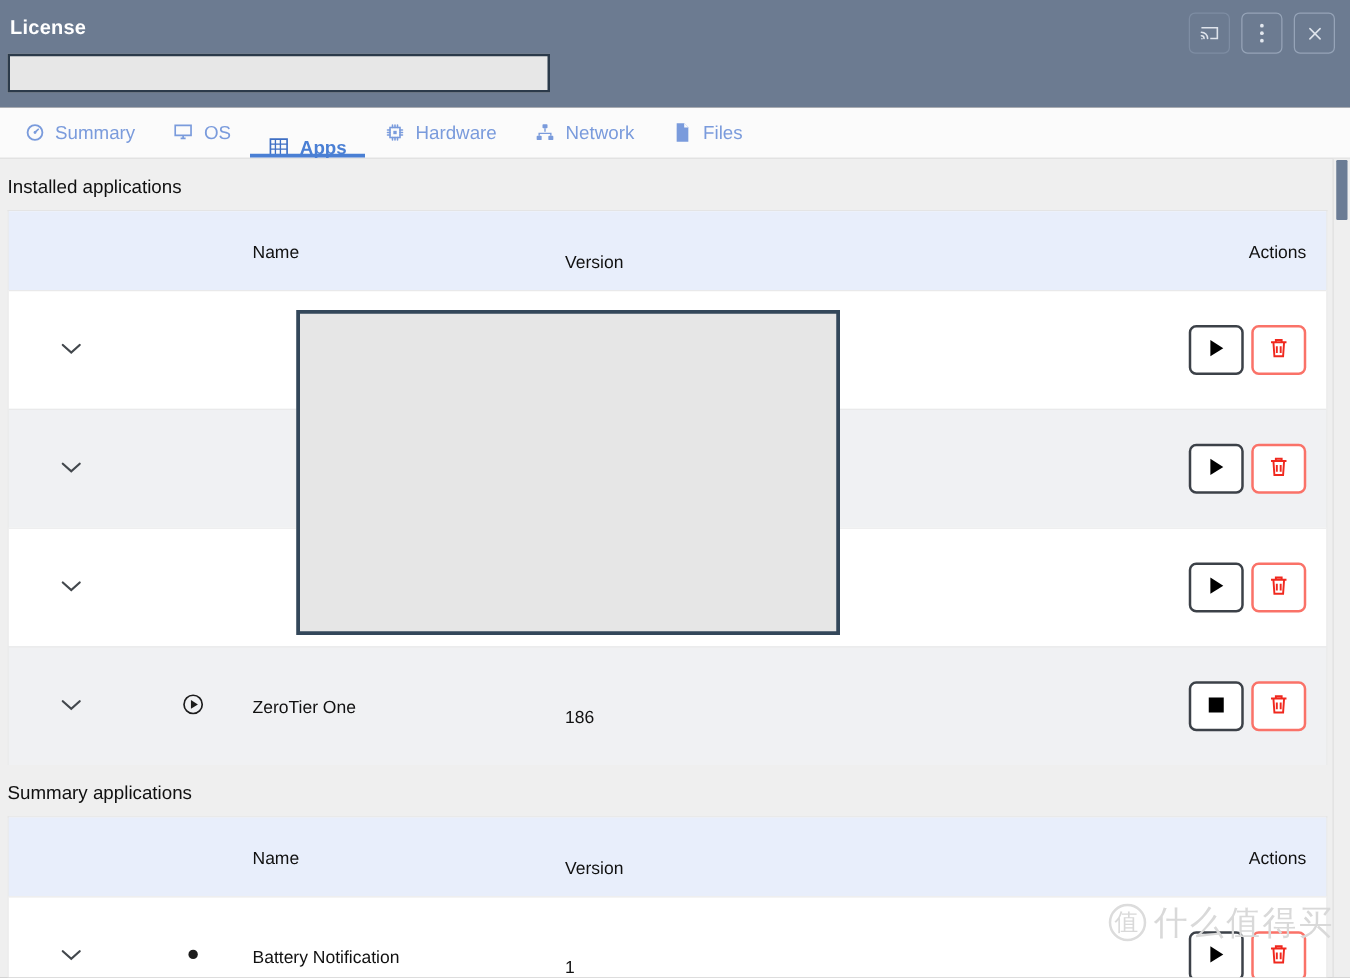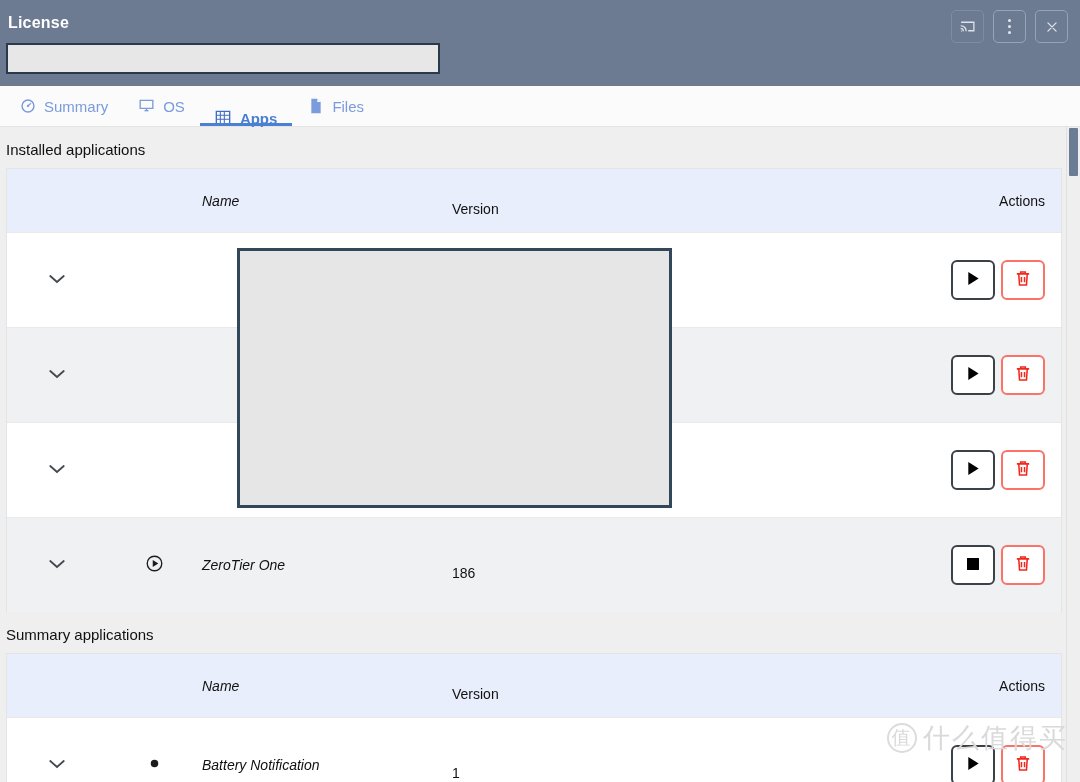"Hardware" div.tab { html: none -> <div> <span> <svg> <rect></rect> <rect></rect> <path></path> </svg> </span> <span>Hardware</span> </div> }
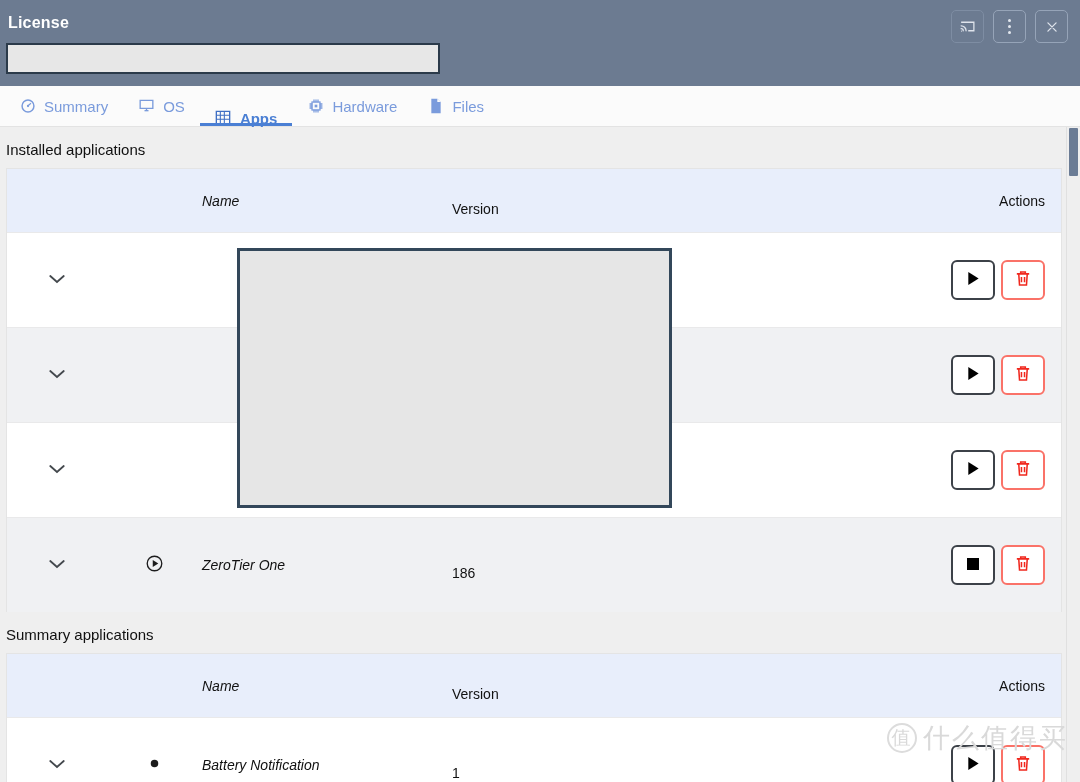"Network" div.tab { html: none -> <div> <span> <svg> <rect></rect> <rect></rect> <rect></rect> <path></path> </svg> </span> <span>Network</span> </div> }
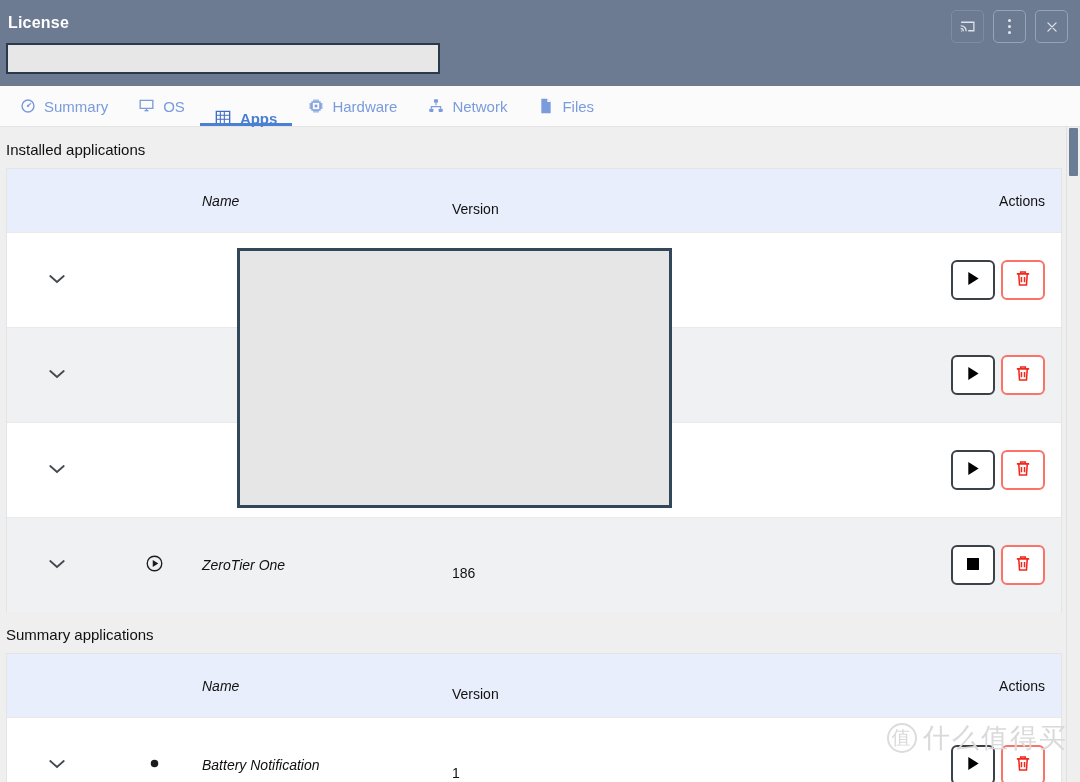"Name" .col-name { font-style: italic -> none }
